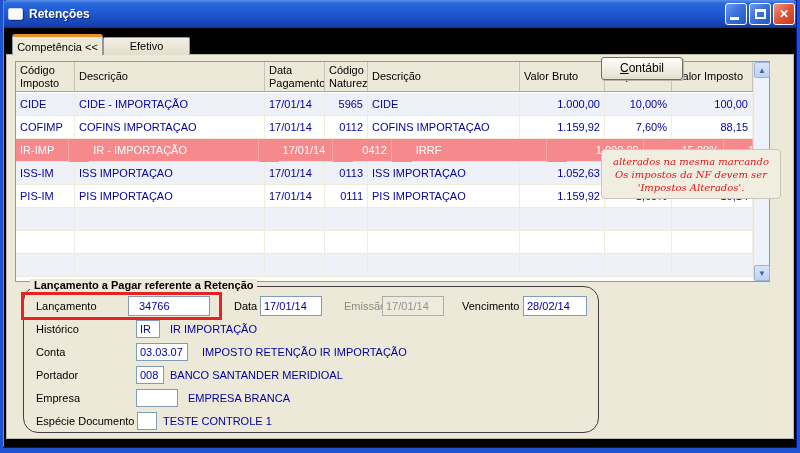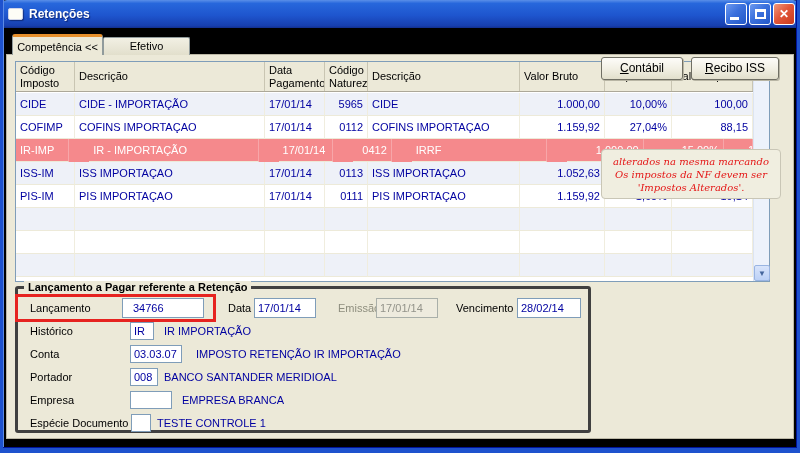"Recibo ISS" div.btn { html: <div><span>R</span><span>ecibo ISS</span></div> -> none }
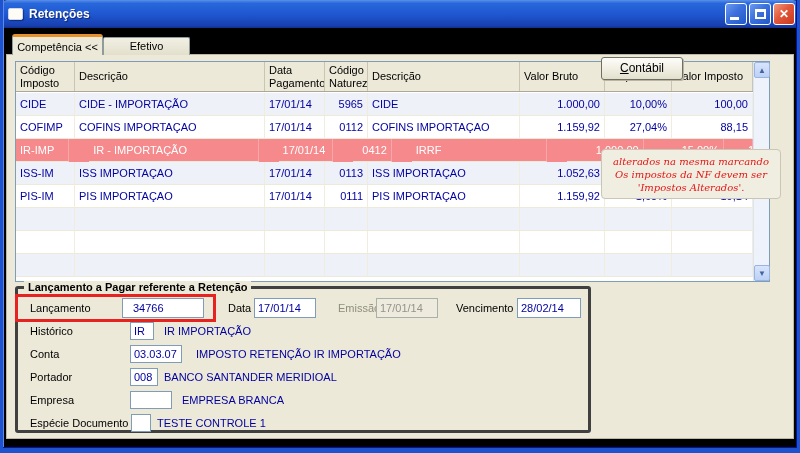"27,04%" div.td { text: 27,04% -> 7,60% }
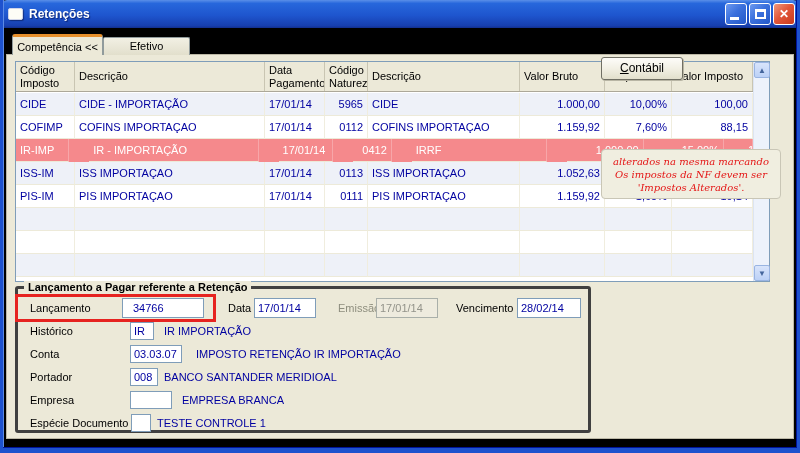"Lançamento a Pagar referente a" .fs { border: 3px solid #404040 -> 1px solid #404040; border-radius: 3px -> 15px; left: 8px -> 16px }
